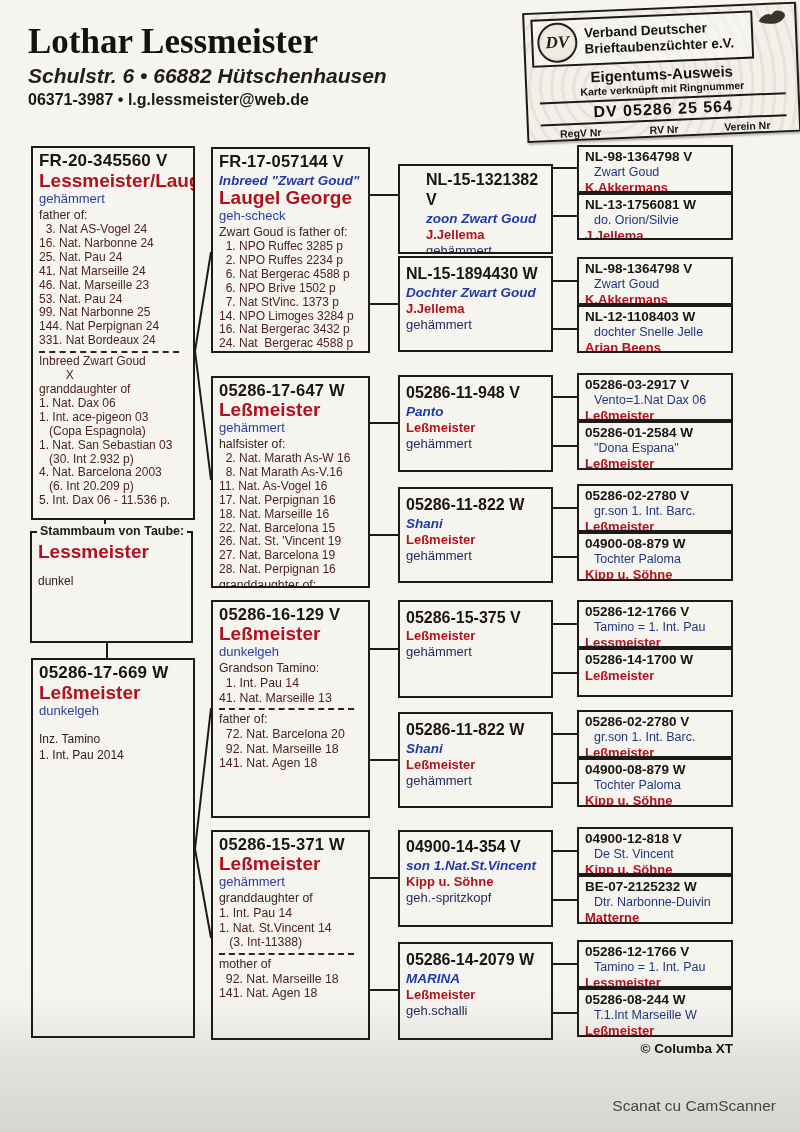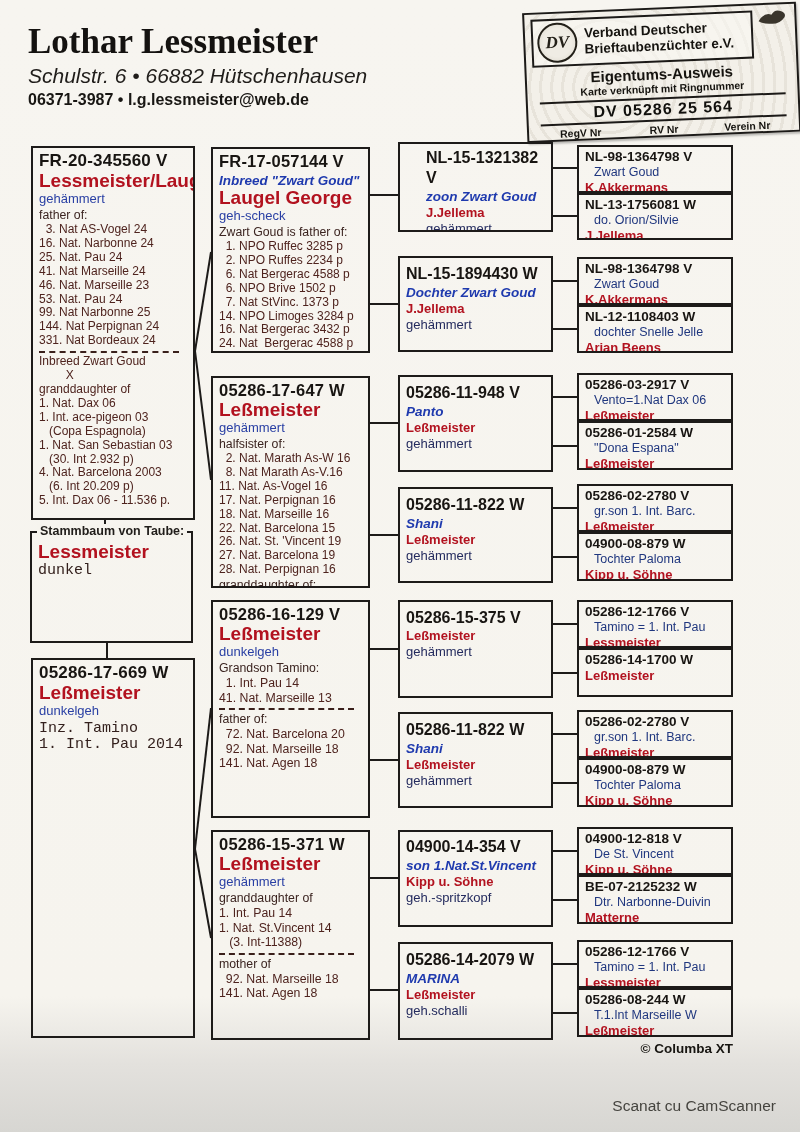"Schulstr. 6 • 66882 Hütschenhausen" .h-addr { font-weight: 400 -> 700 }
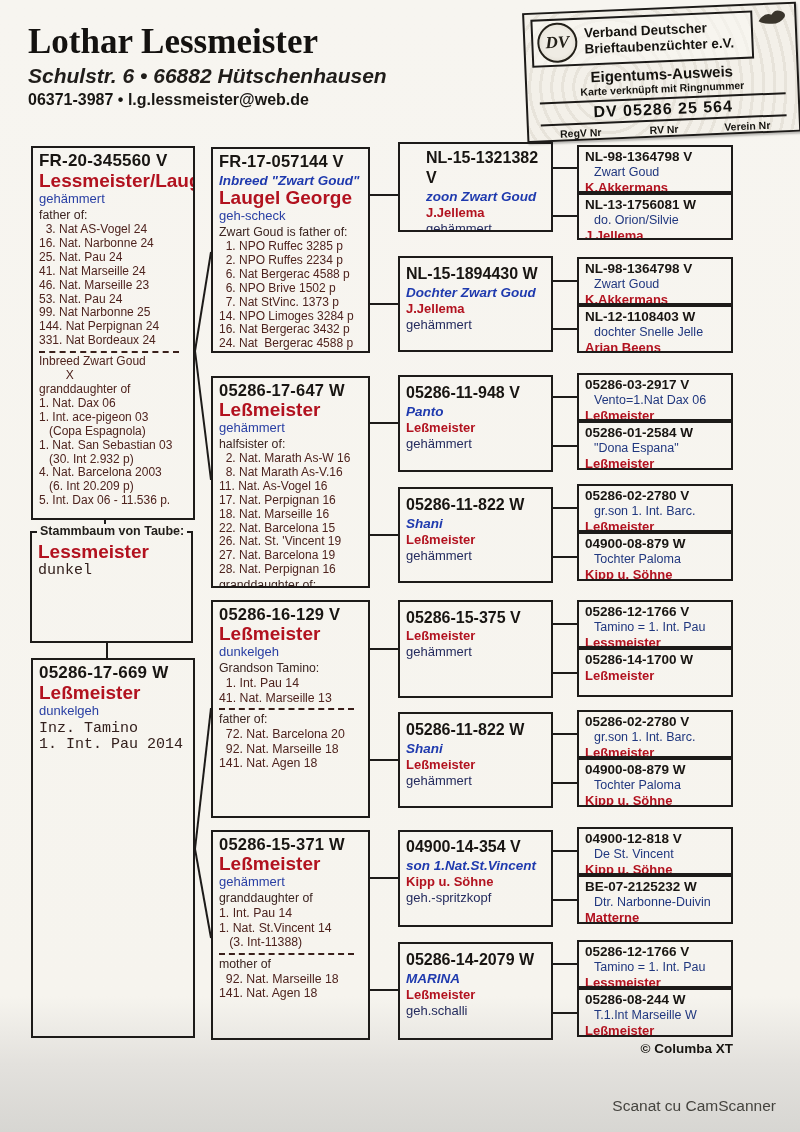"NL-15-1321382 V" div.box { top: 142px -> 164px }
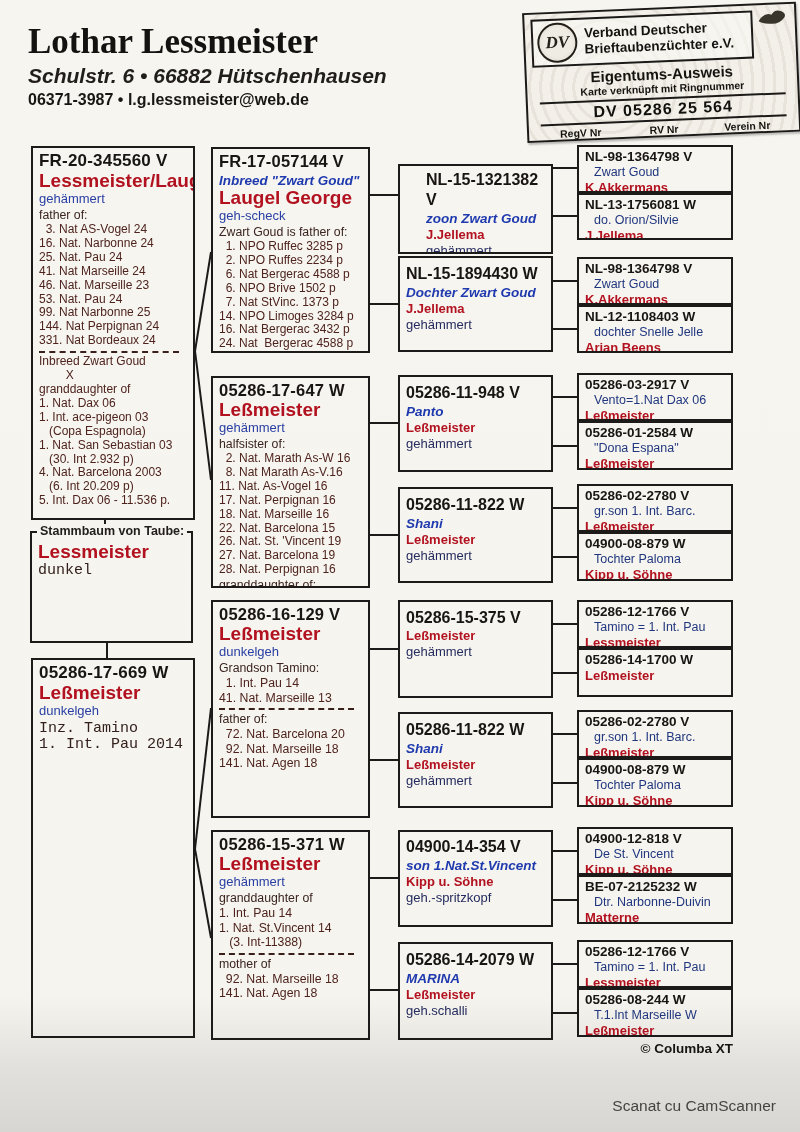"dunkel" .notes { font-family: Liberation Mono, monospace -> none; font-size: 15px -> 12px; margin-top: 2px -> 12px }
